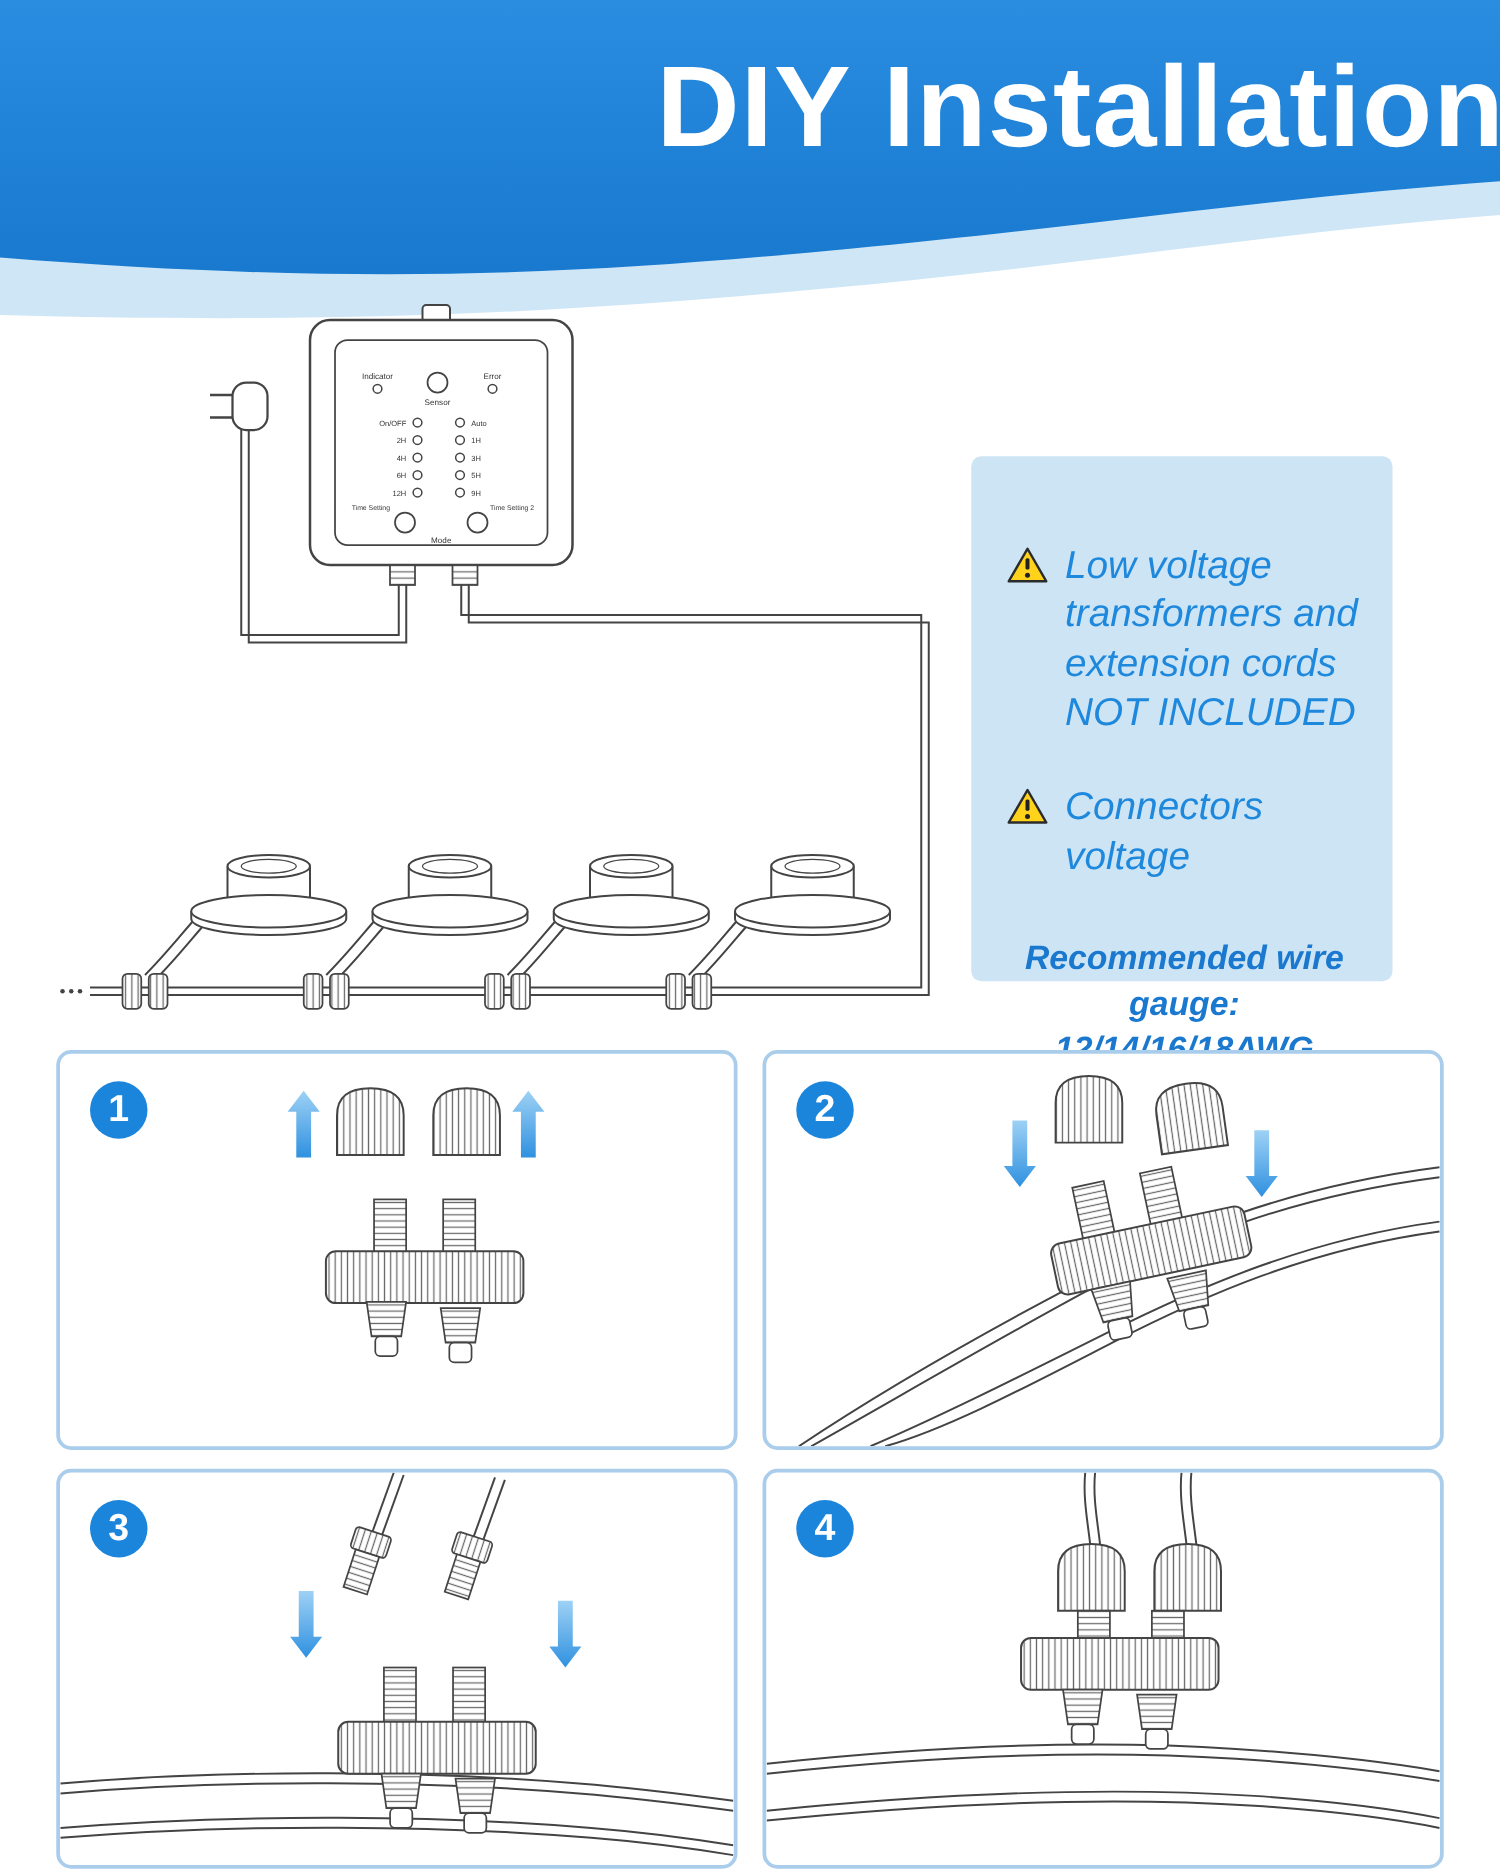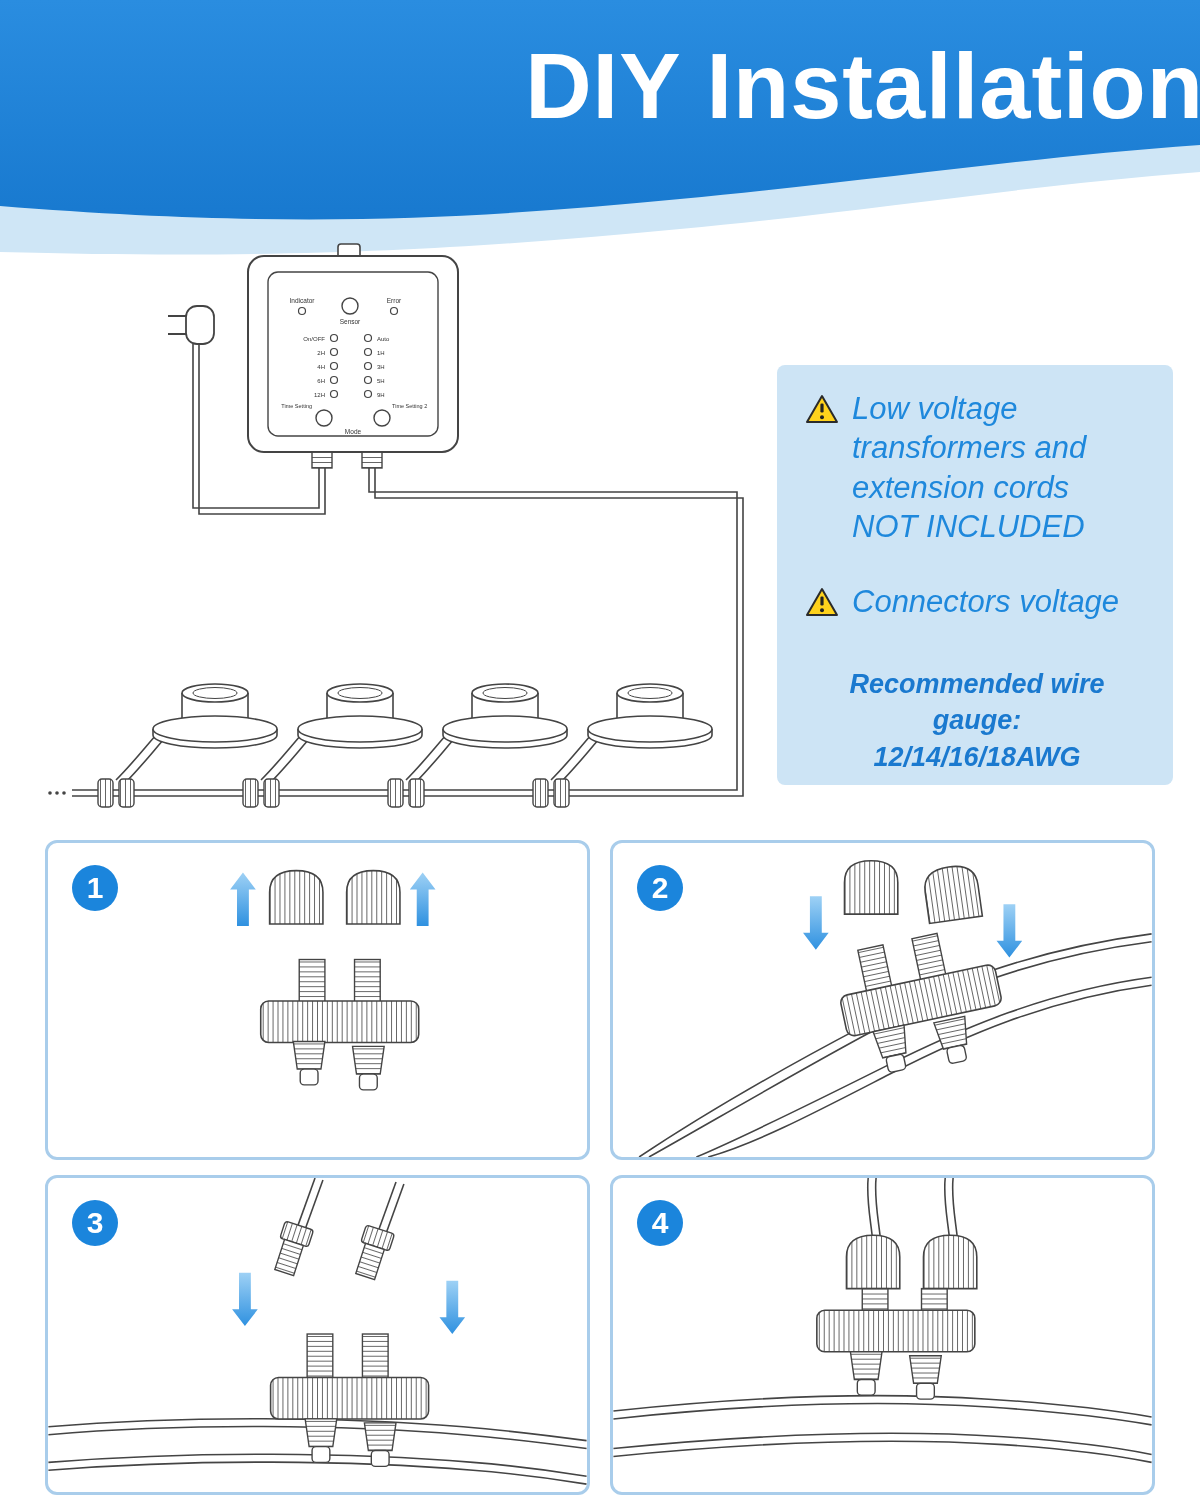"Low voltage" .notes { padding: 24px 24px 0 28px -> 67px 24px 0 28px; width: 396px -> 337px }
